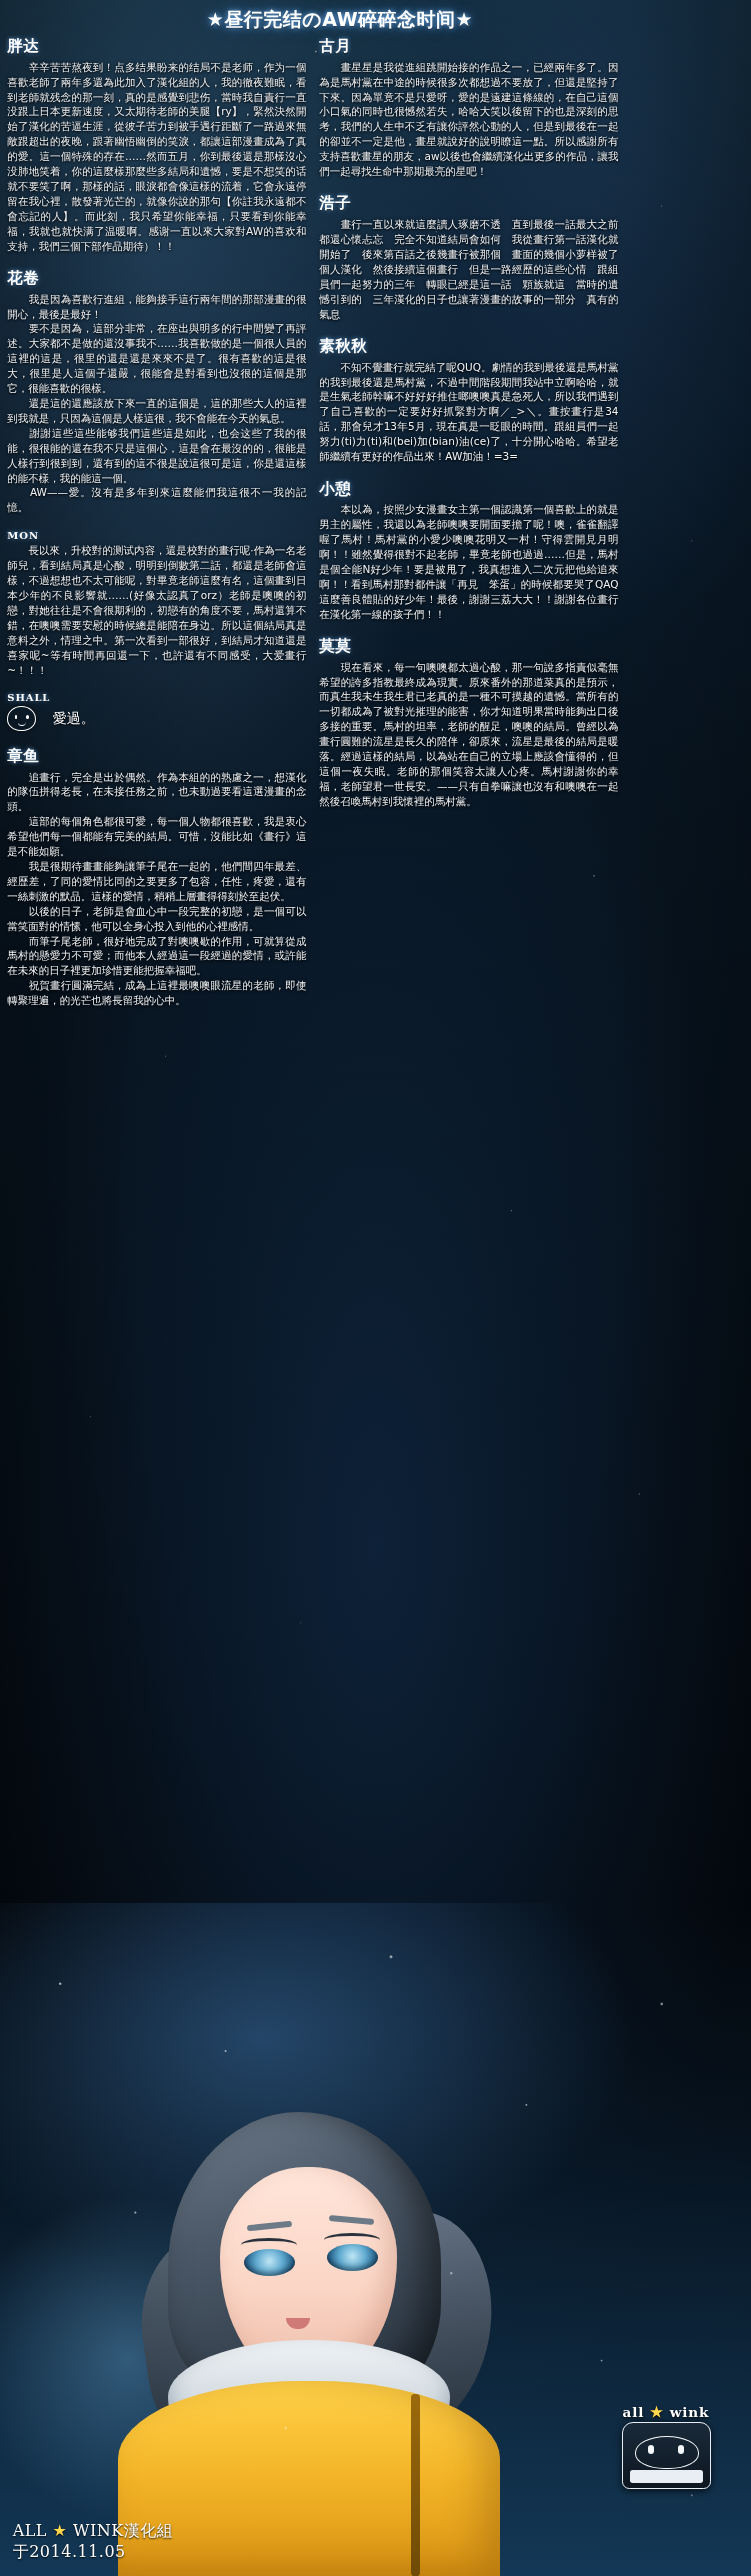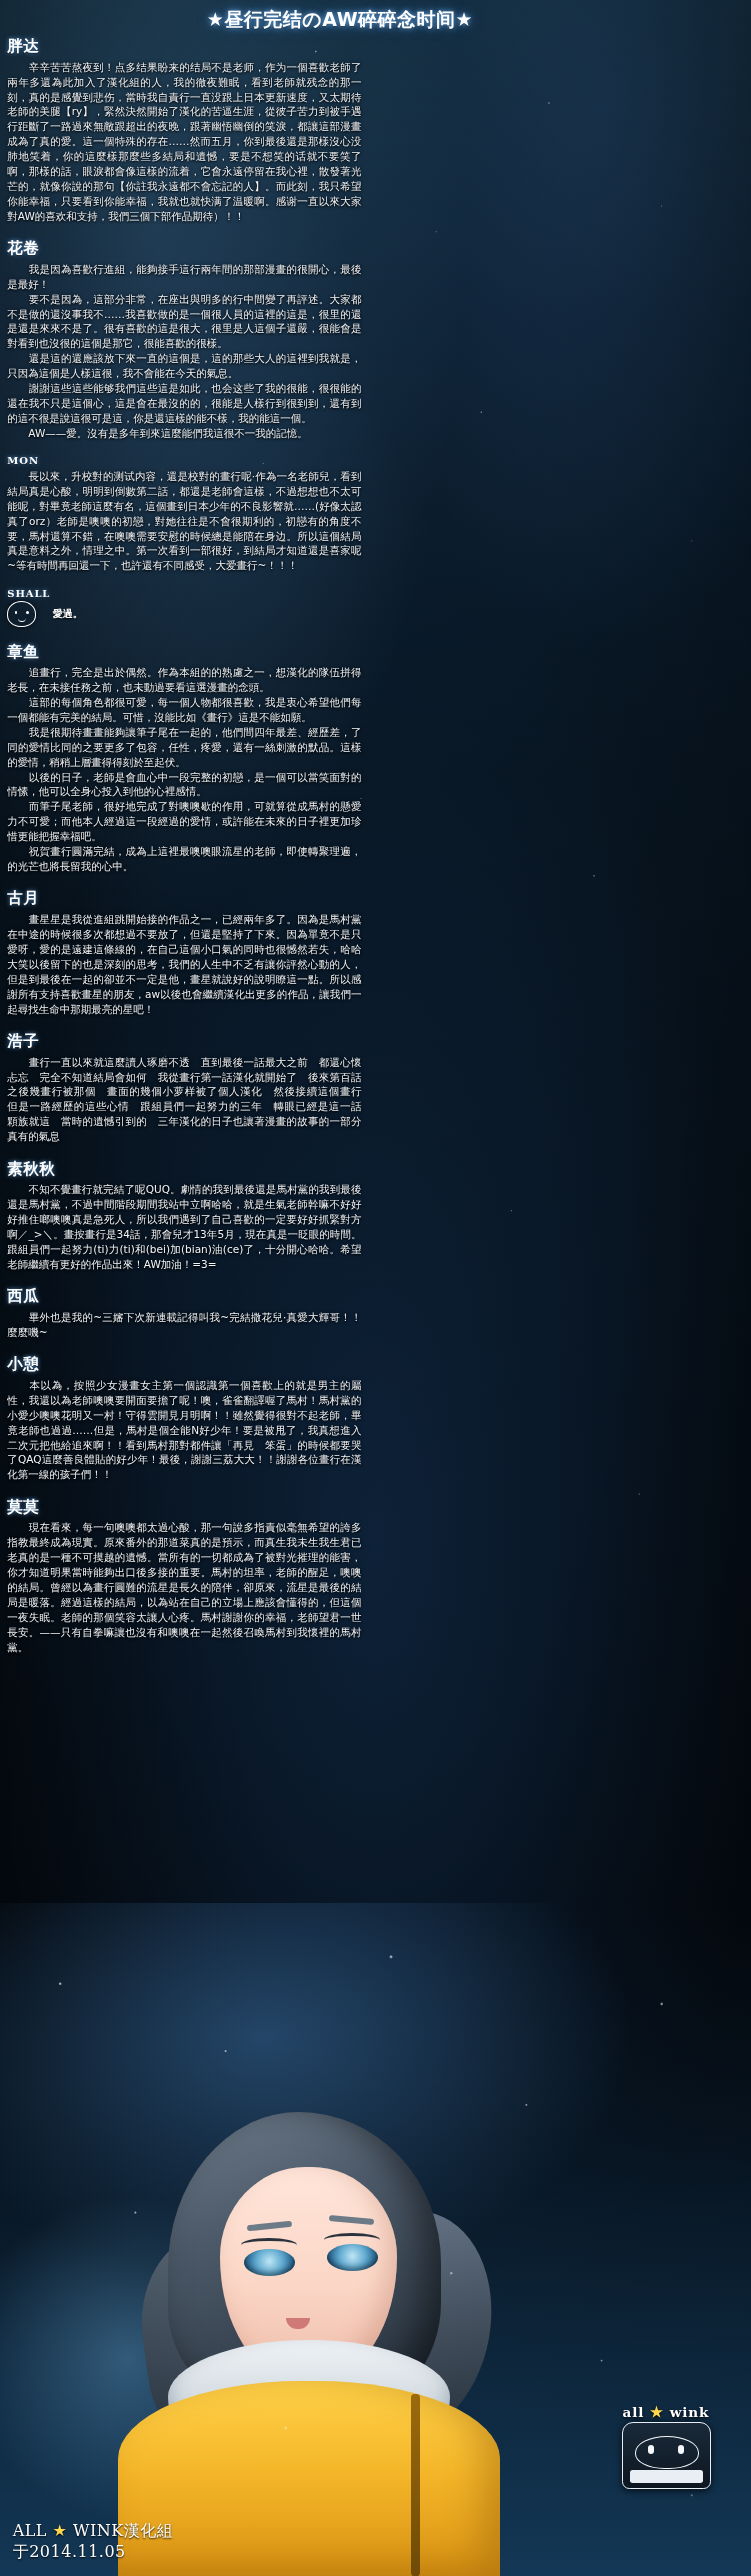"胖达" #columns { flex-direction: column -> none }
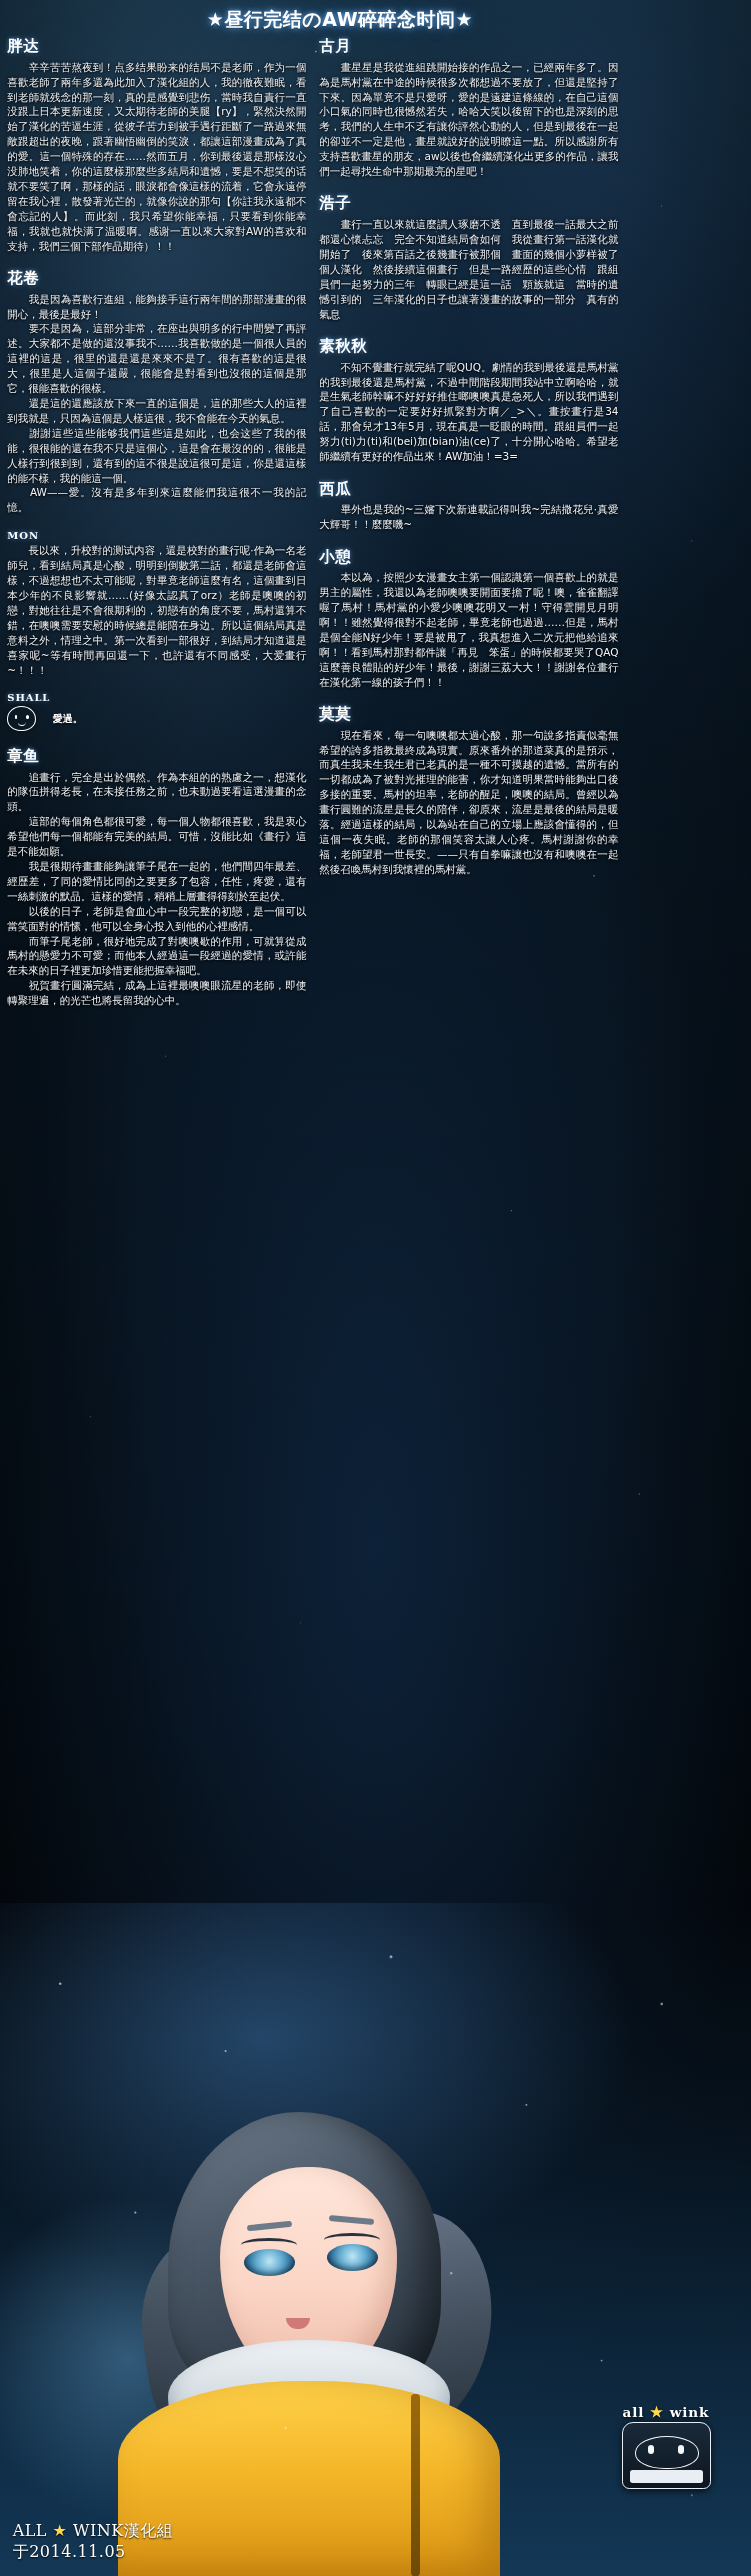"西瓜" div.entry { html: <div> <div>西瓜</div> <div> 畢外也是我的~三嬸下次新連載記得叫我~完結撒花兒·真愛大輝哥！！麼麼嘰~</div> </div> -> none }
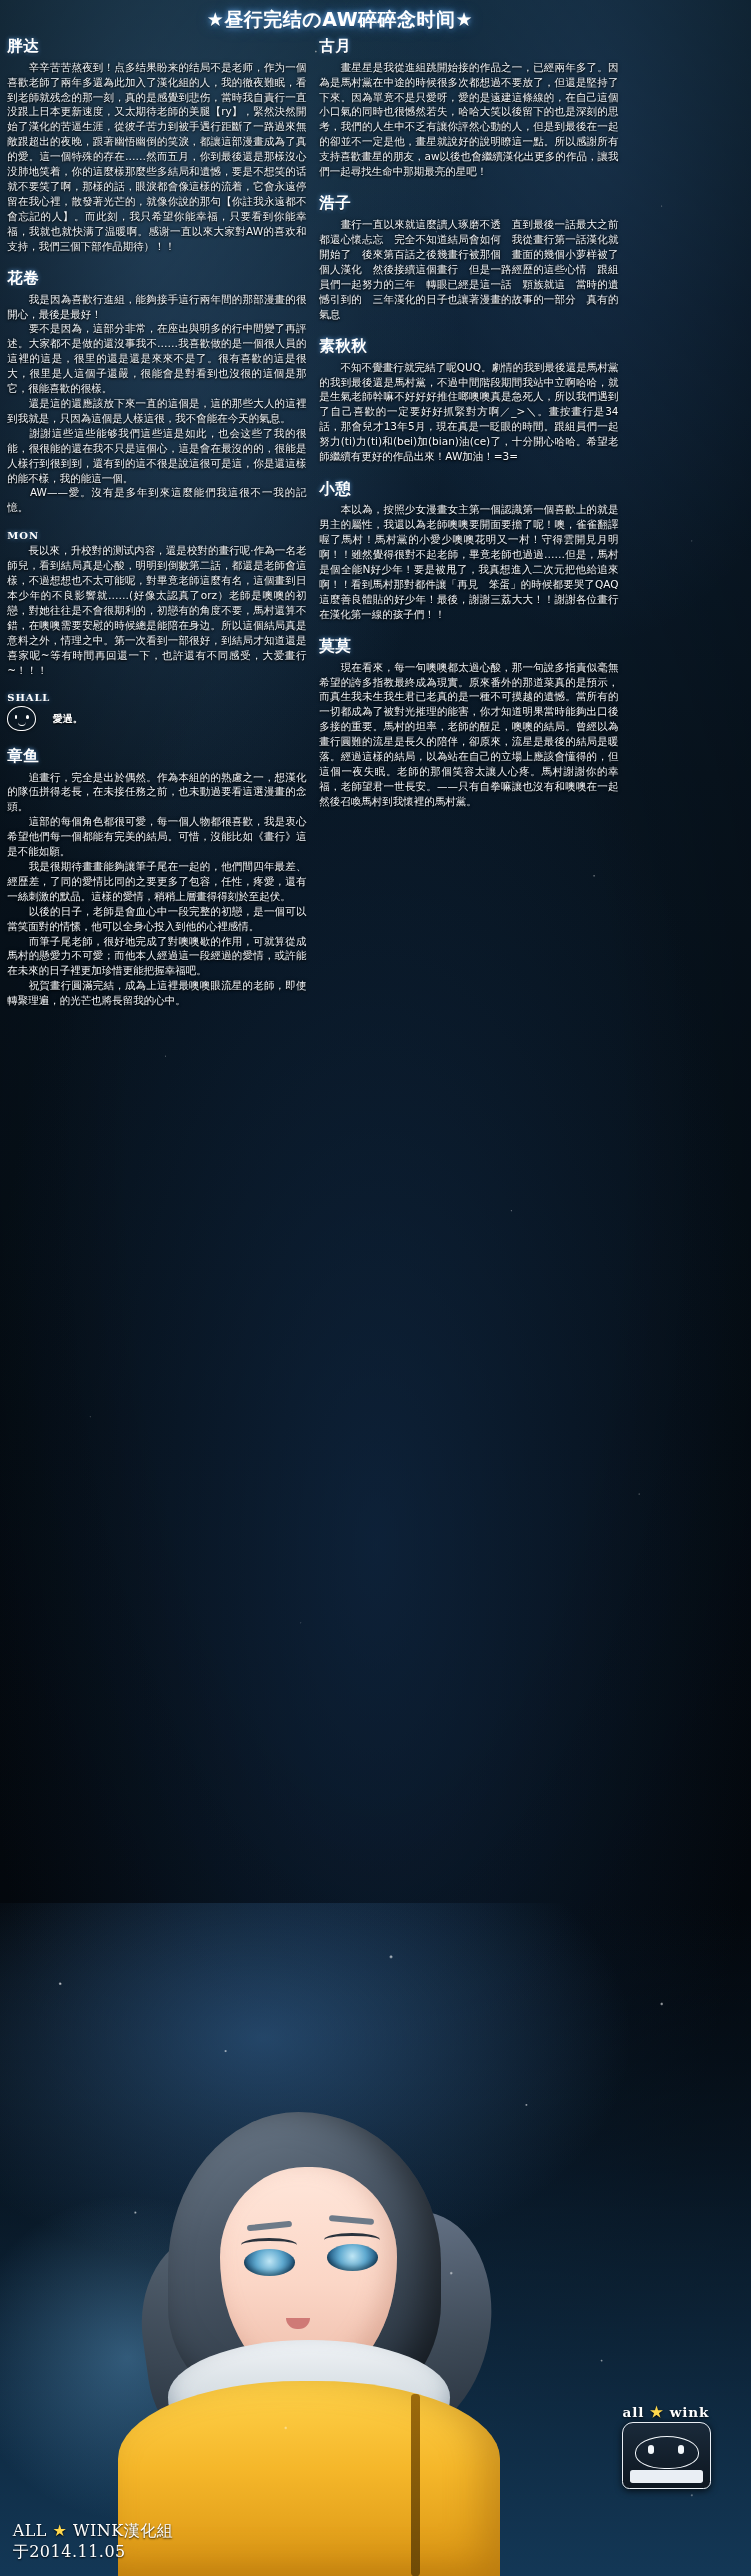"愛過。" .doodle-text { font-size: 10px -> 14px; font-weight: bold -> normal }
